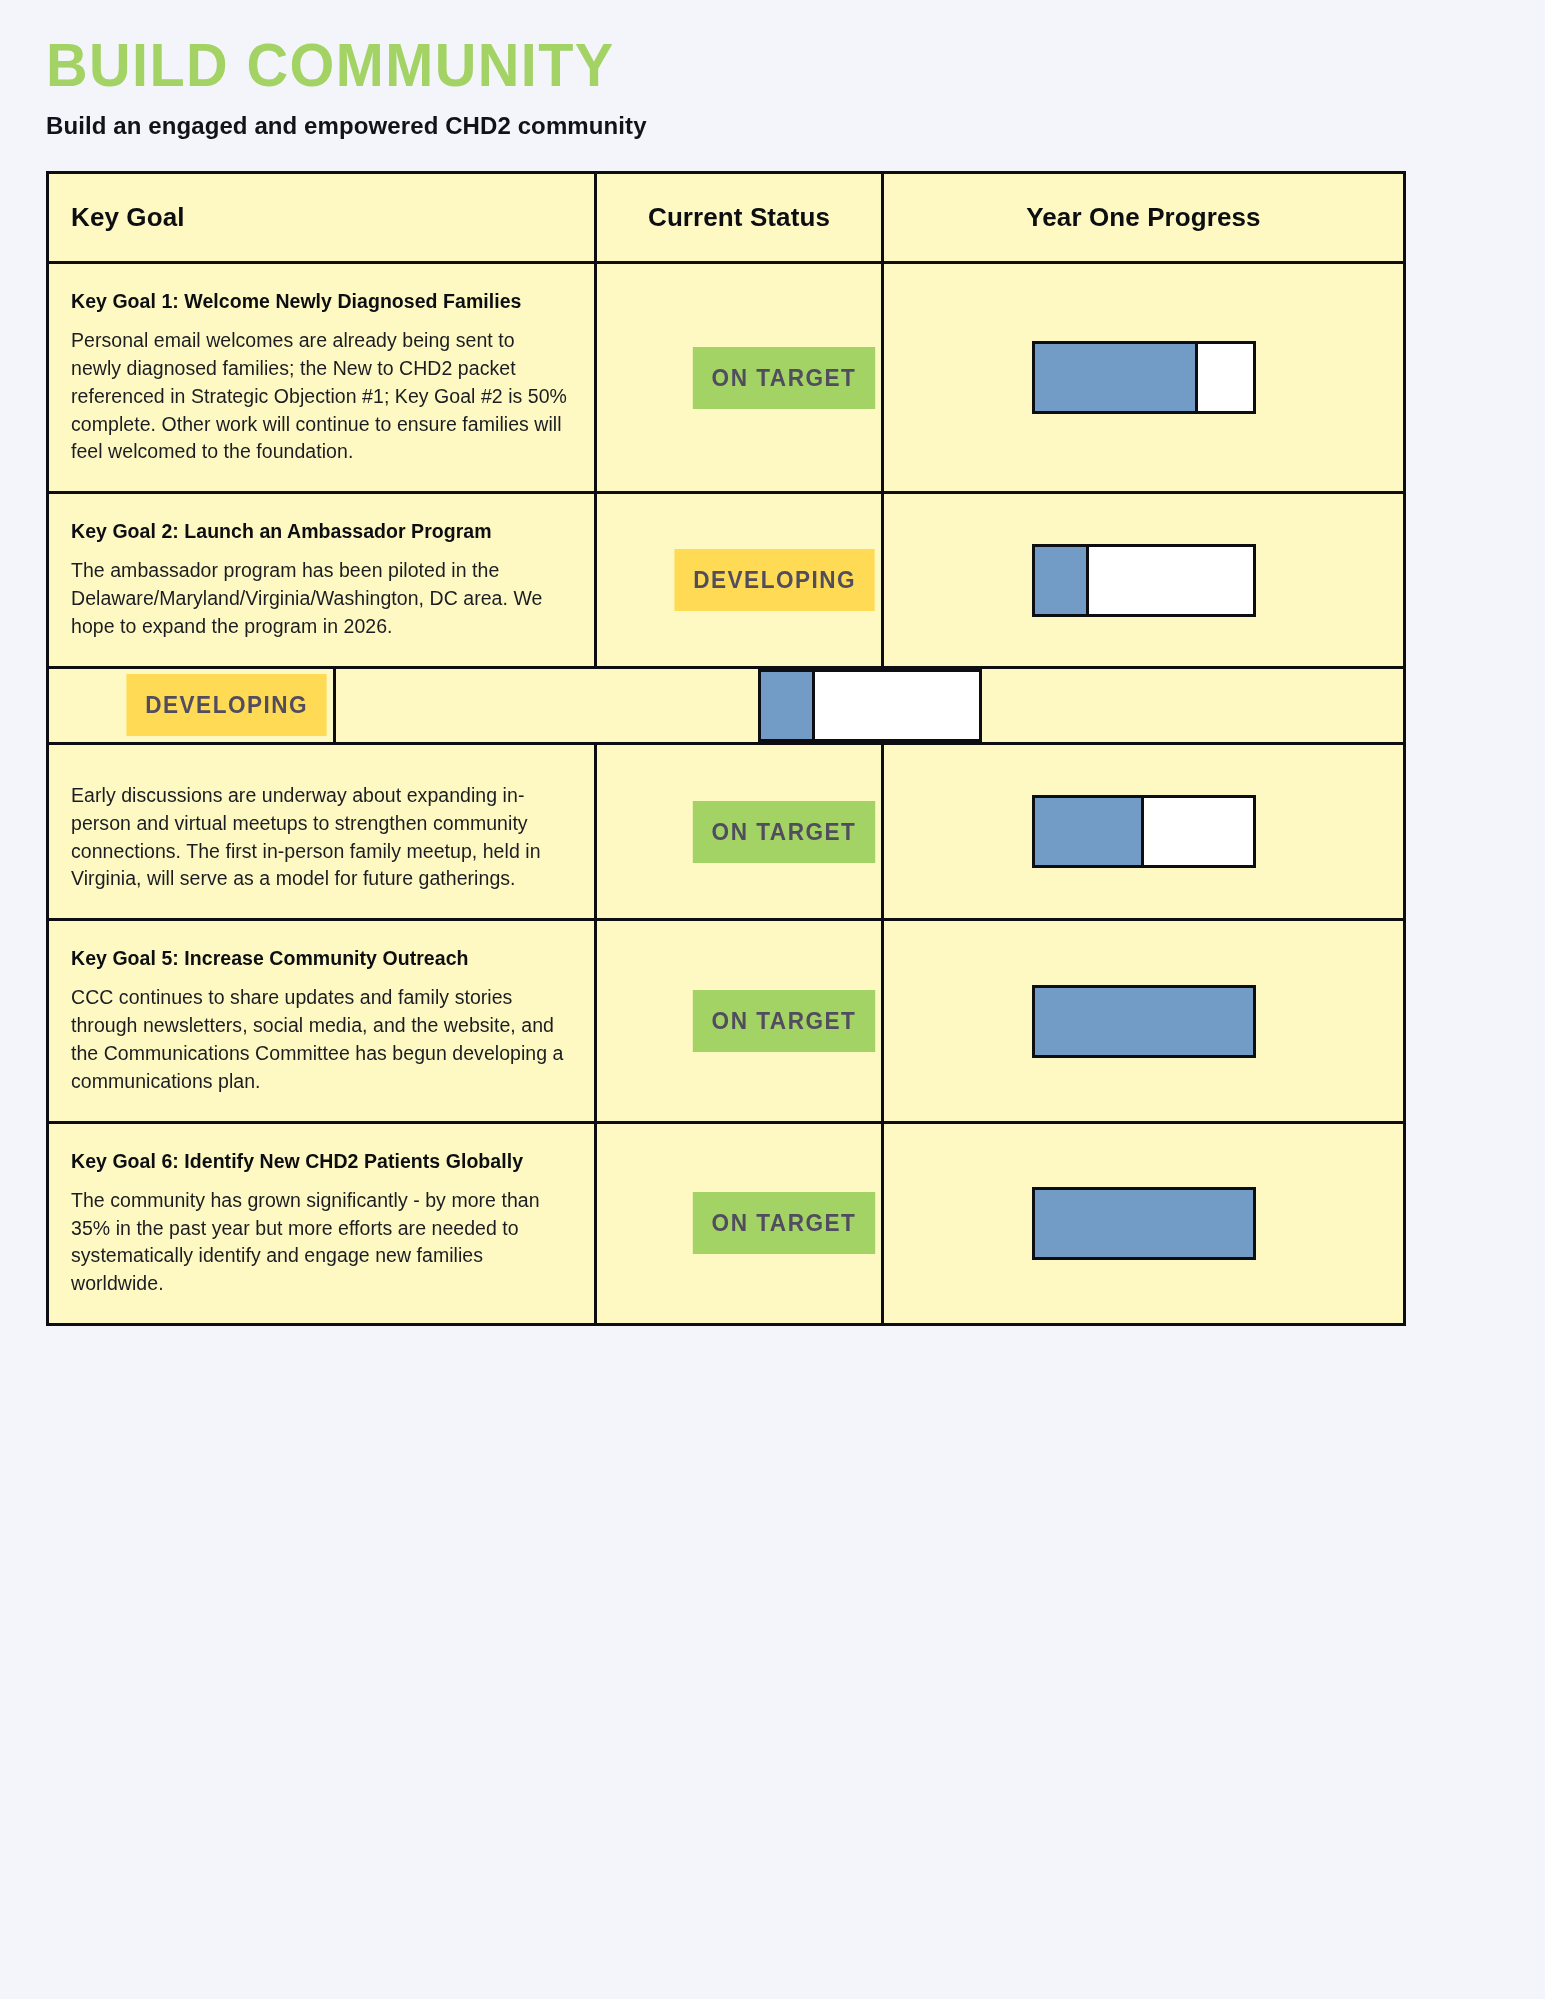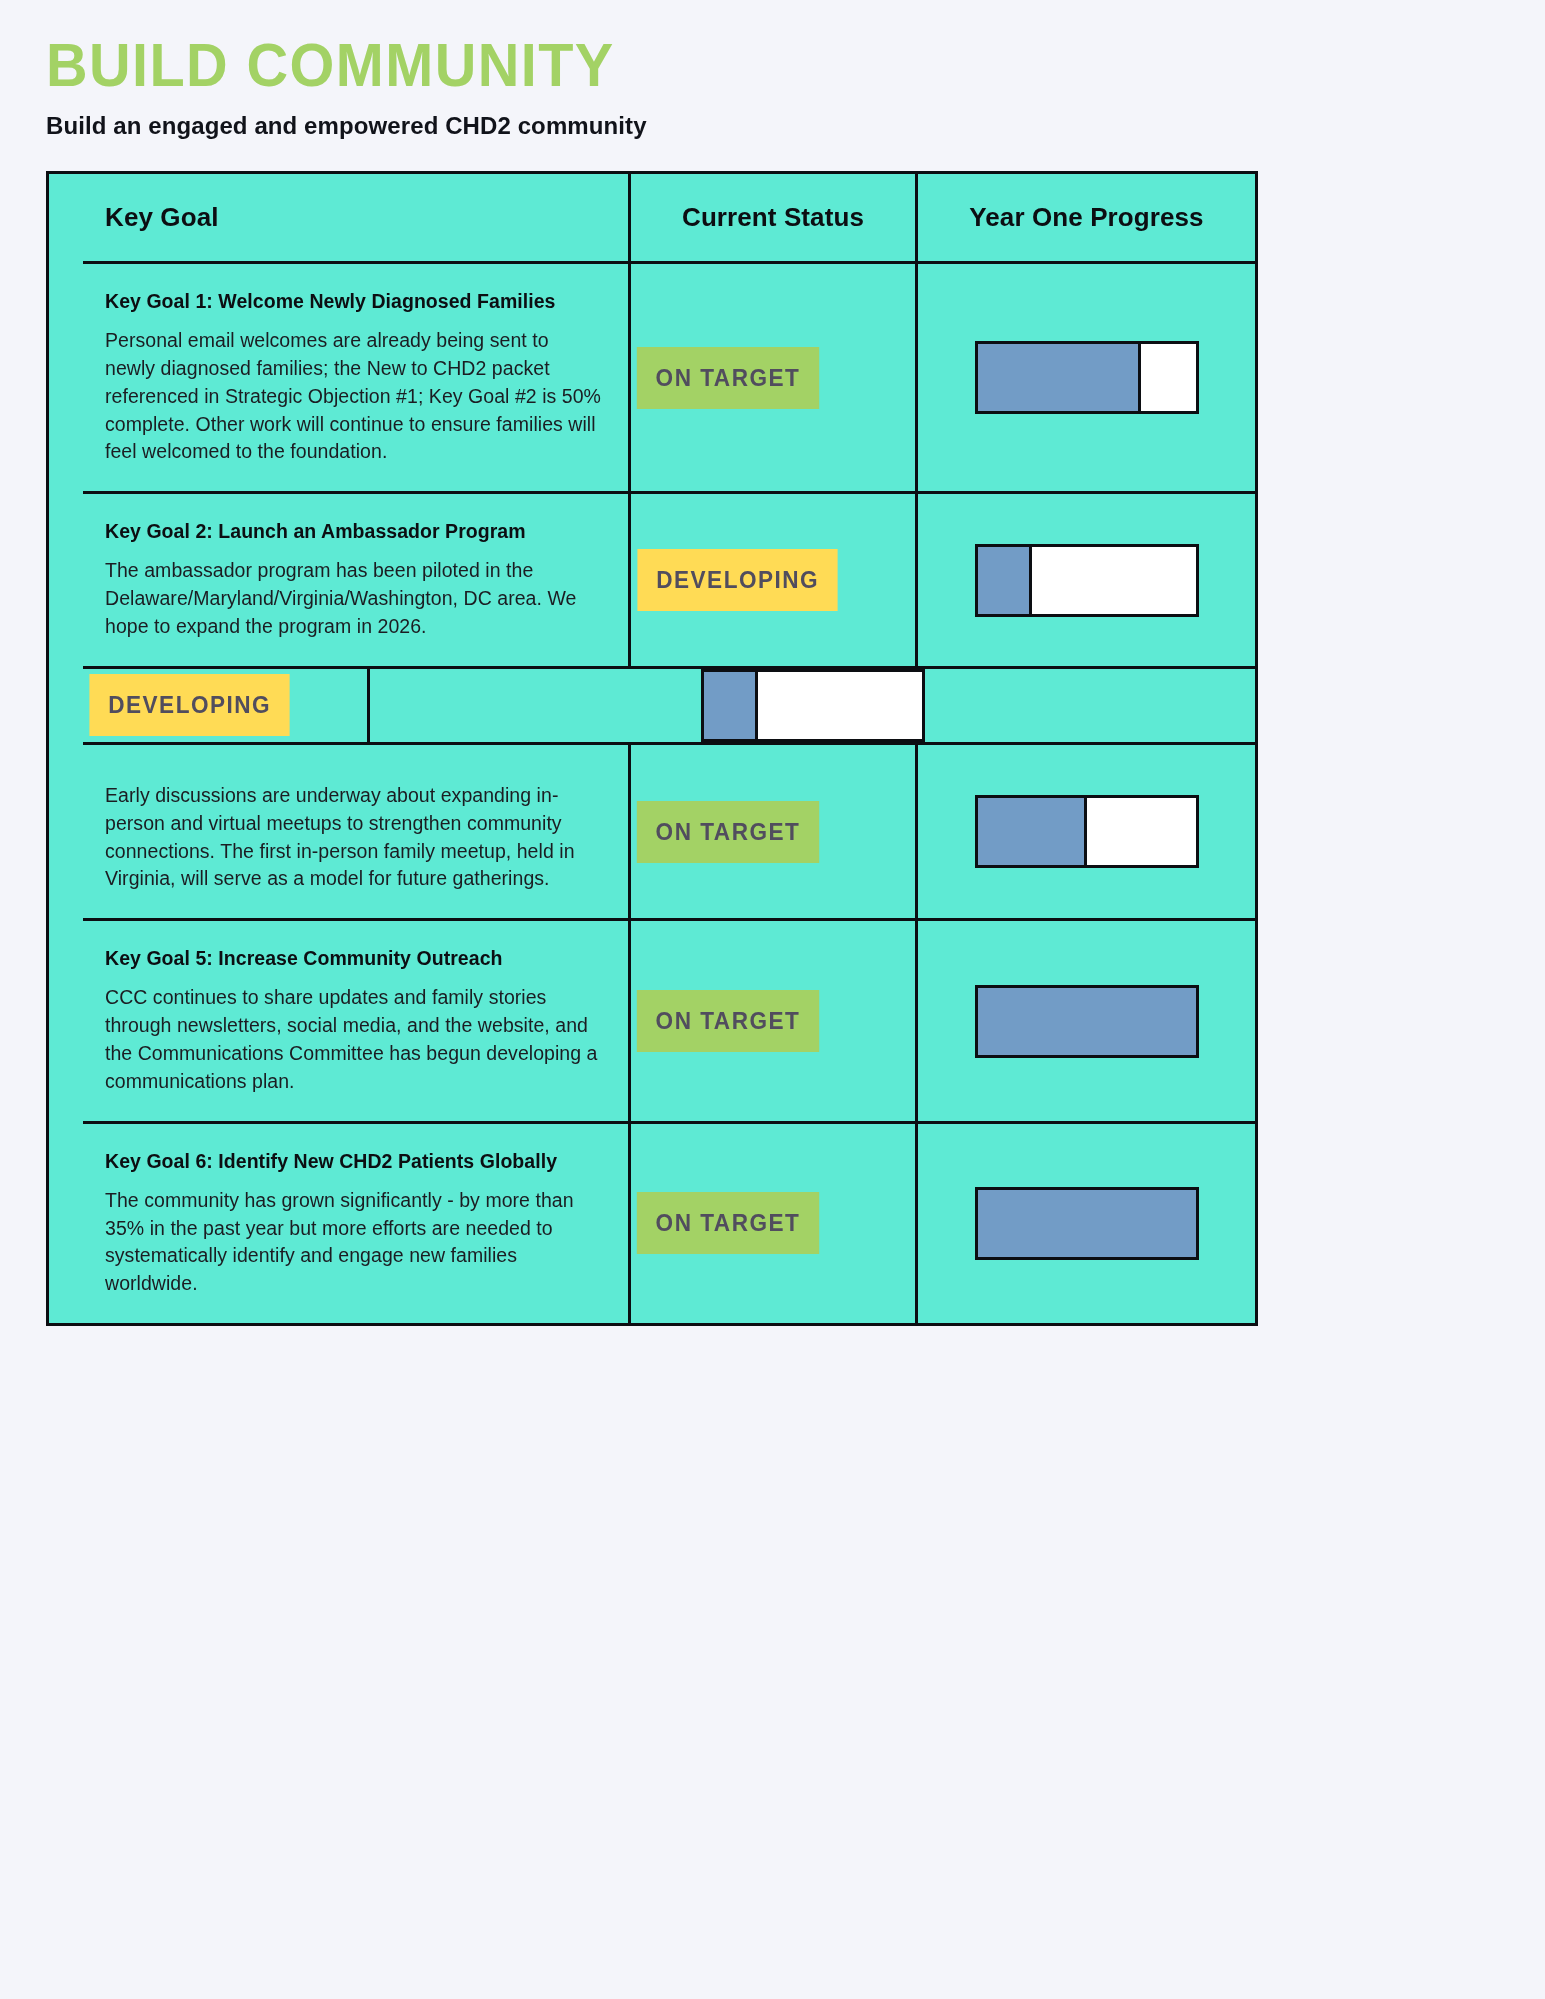"Key Goal" .table-wrap { background: #5eead4 -> #fef9c3; padding-left: 34px -> none; width: 1212px -> 1360px }
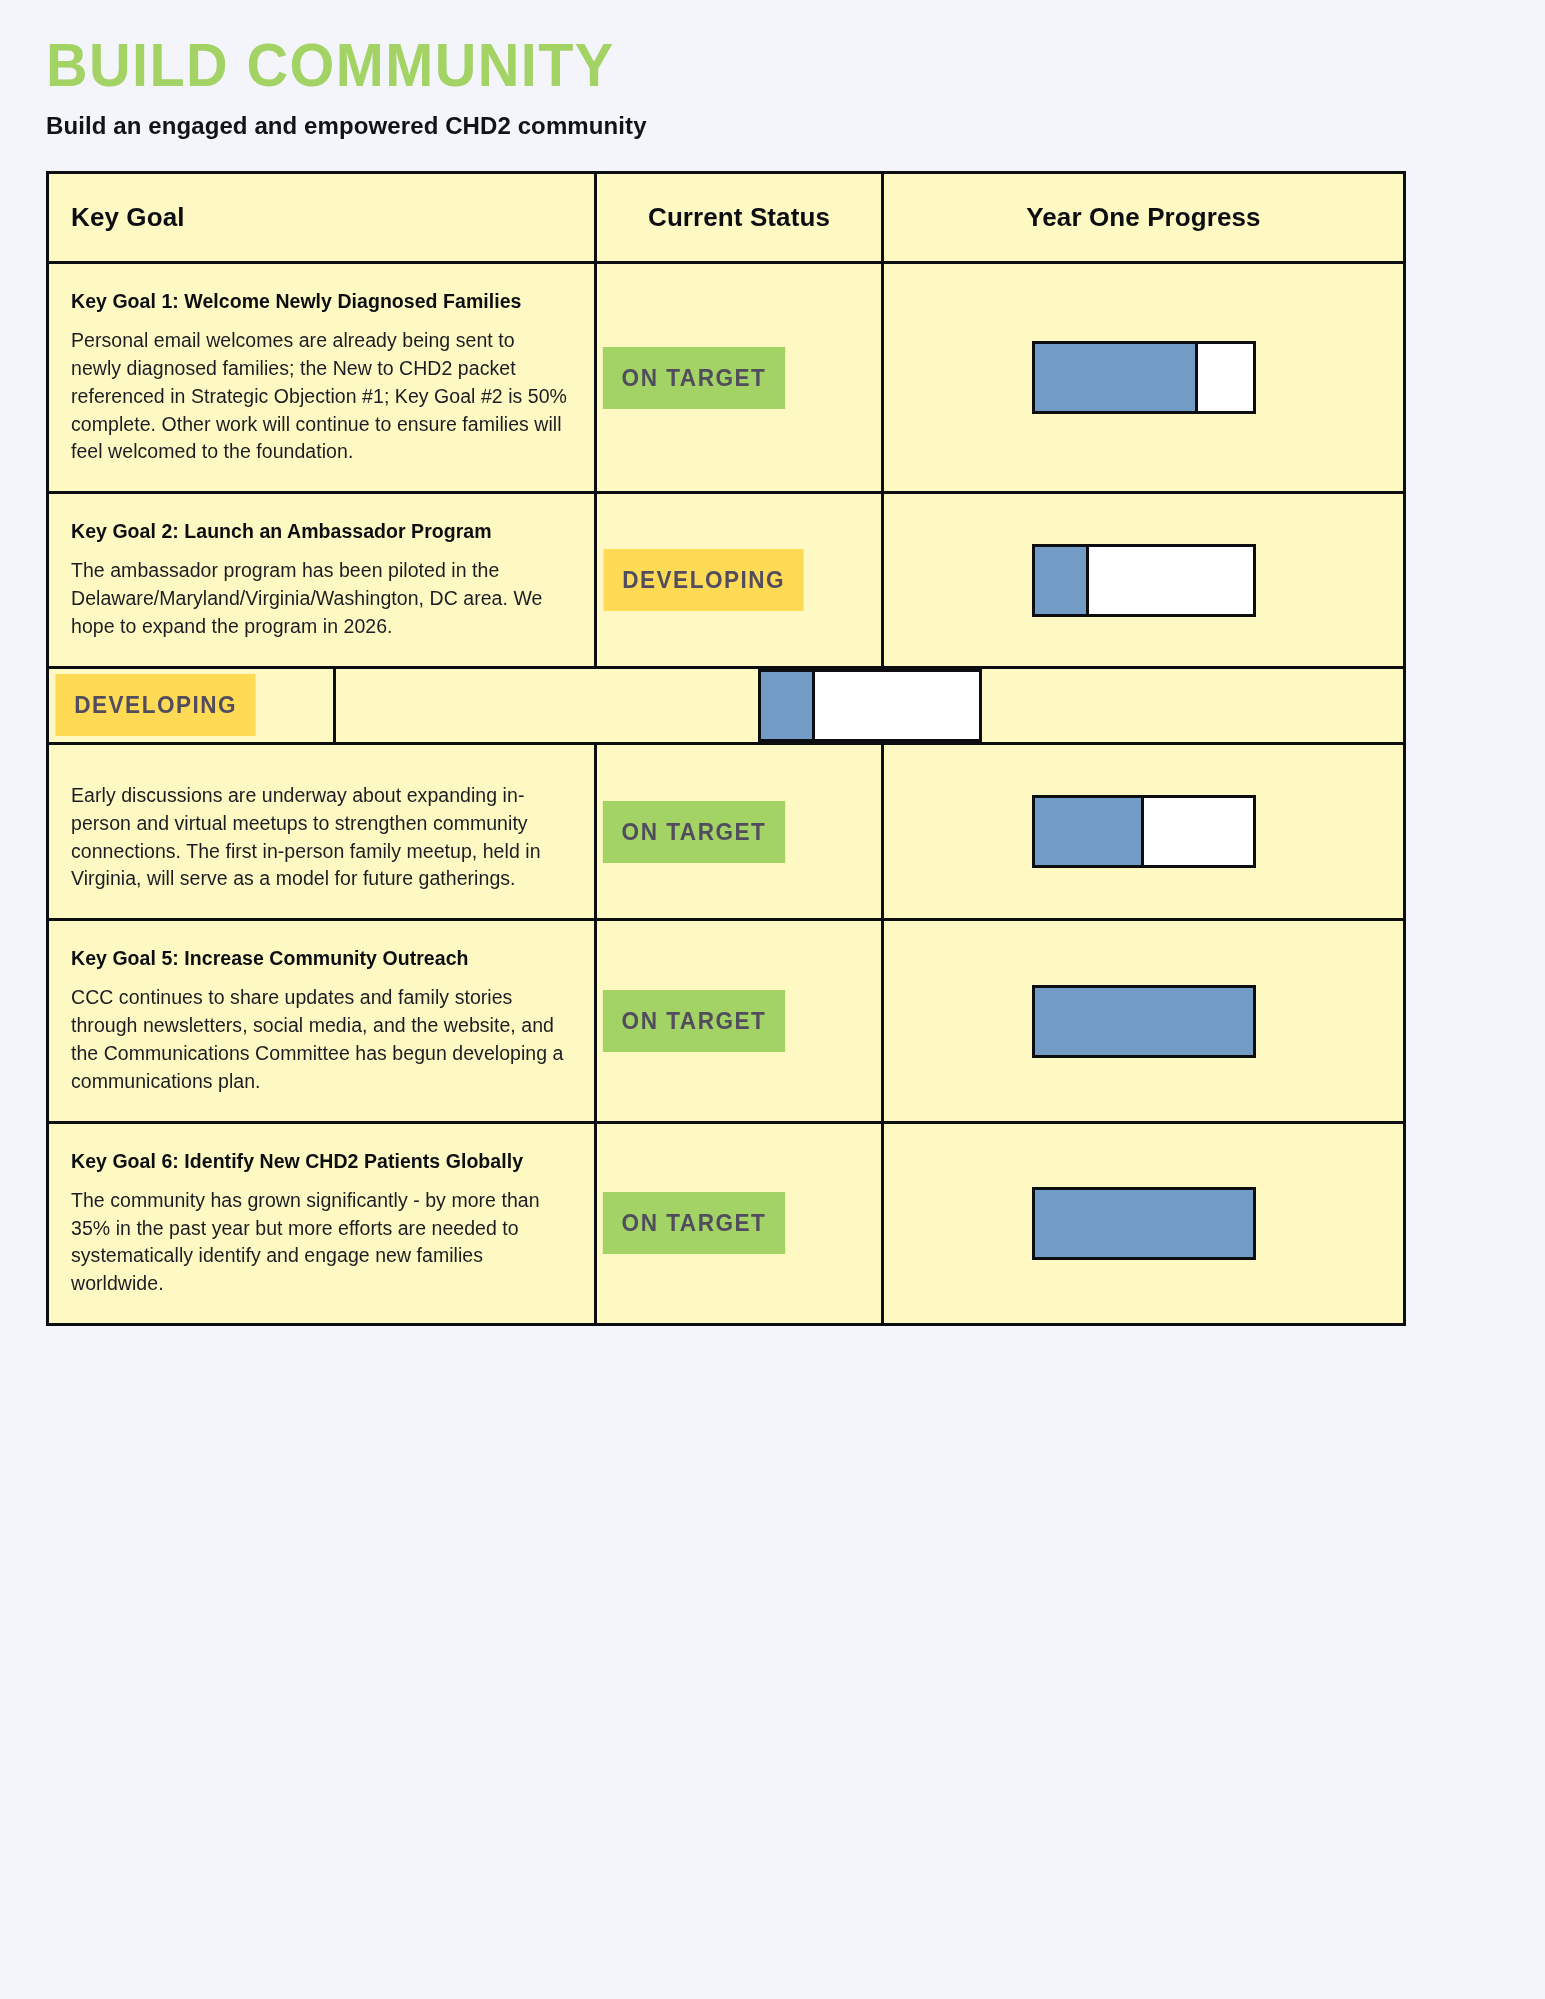"ON TARGET" .cell-status { justify-content: flex-start -> flex-end }
